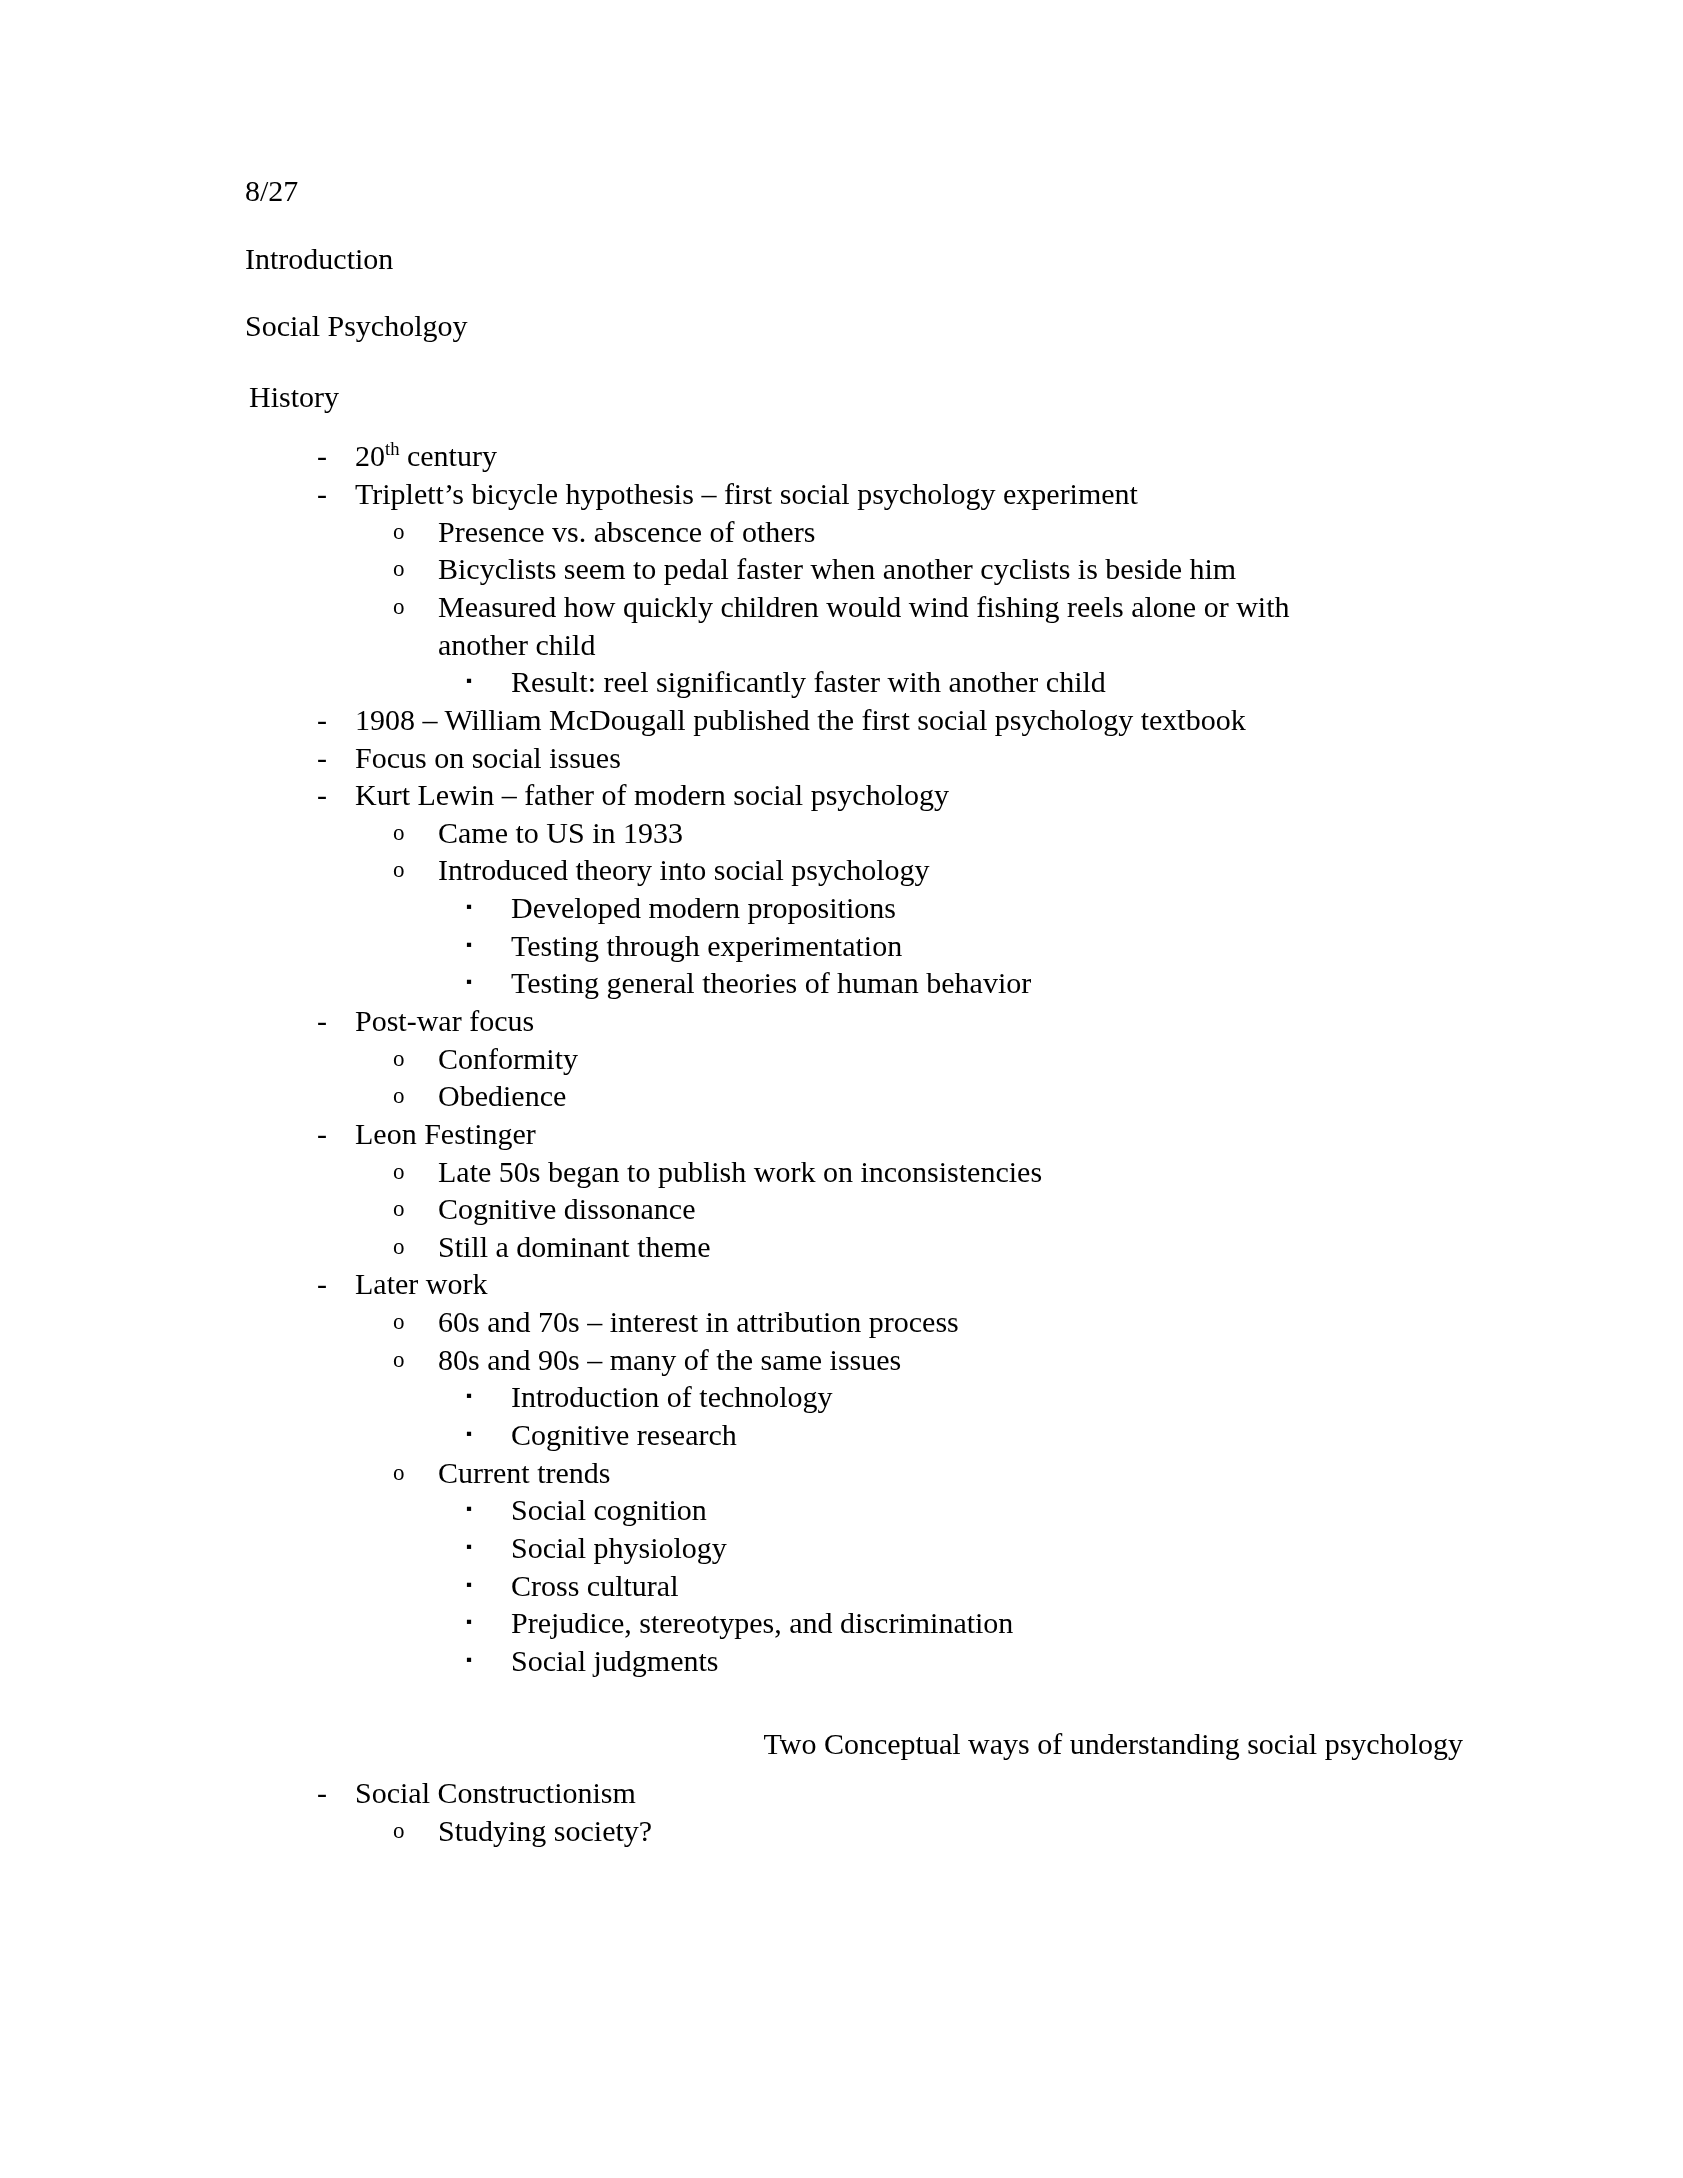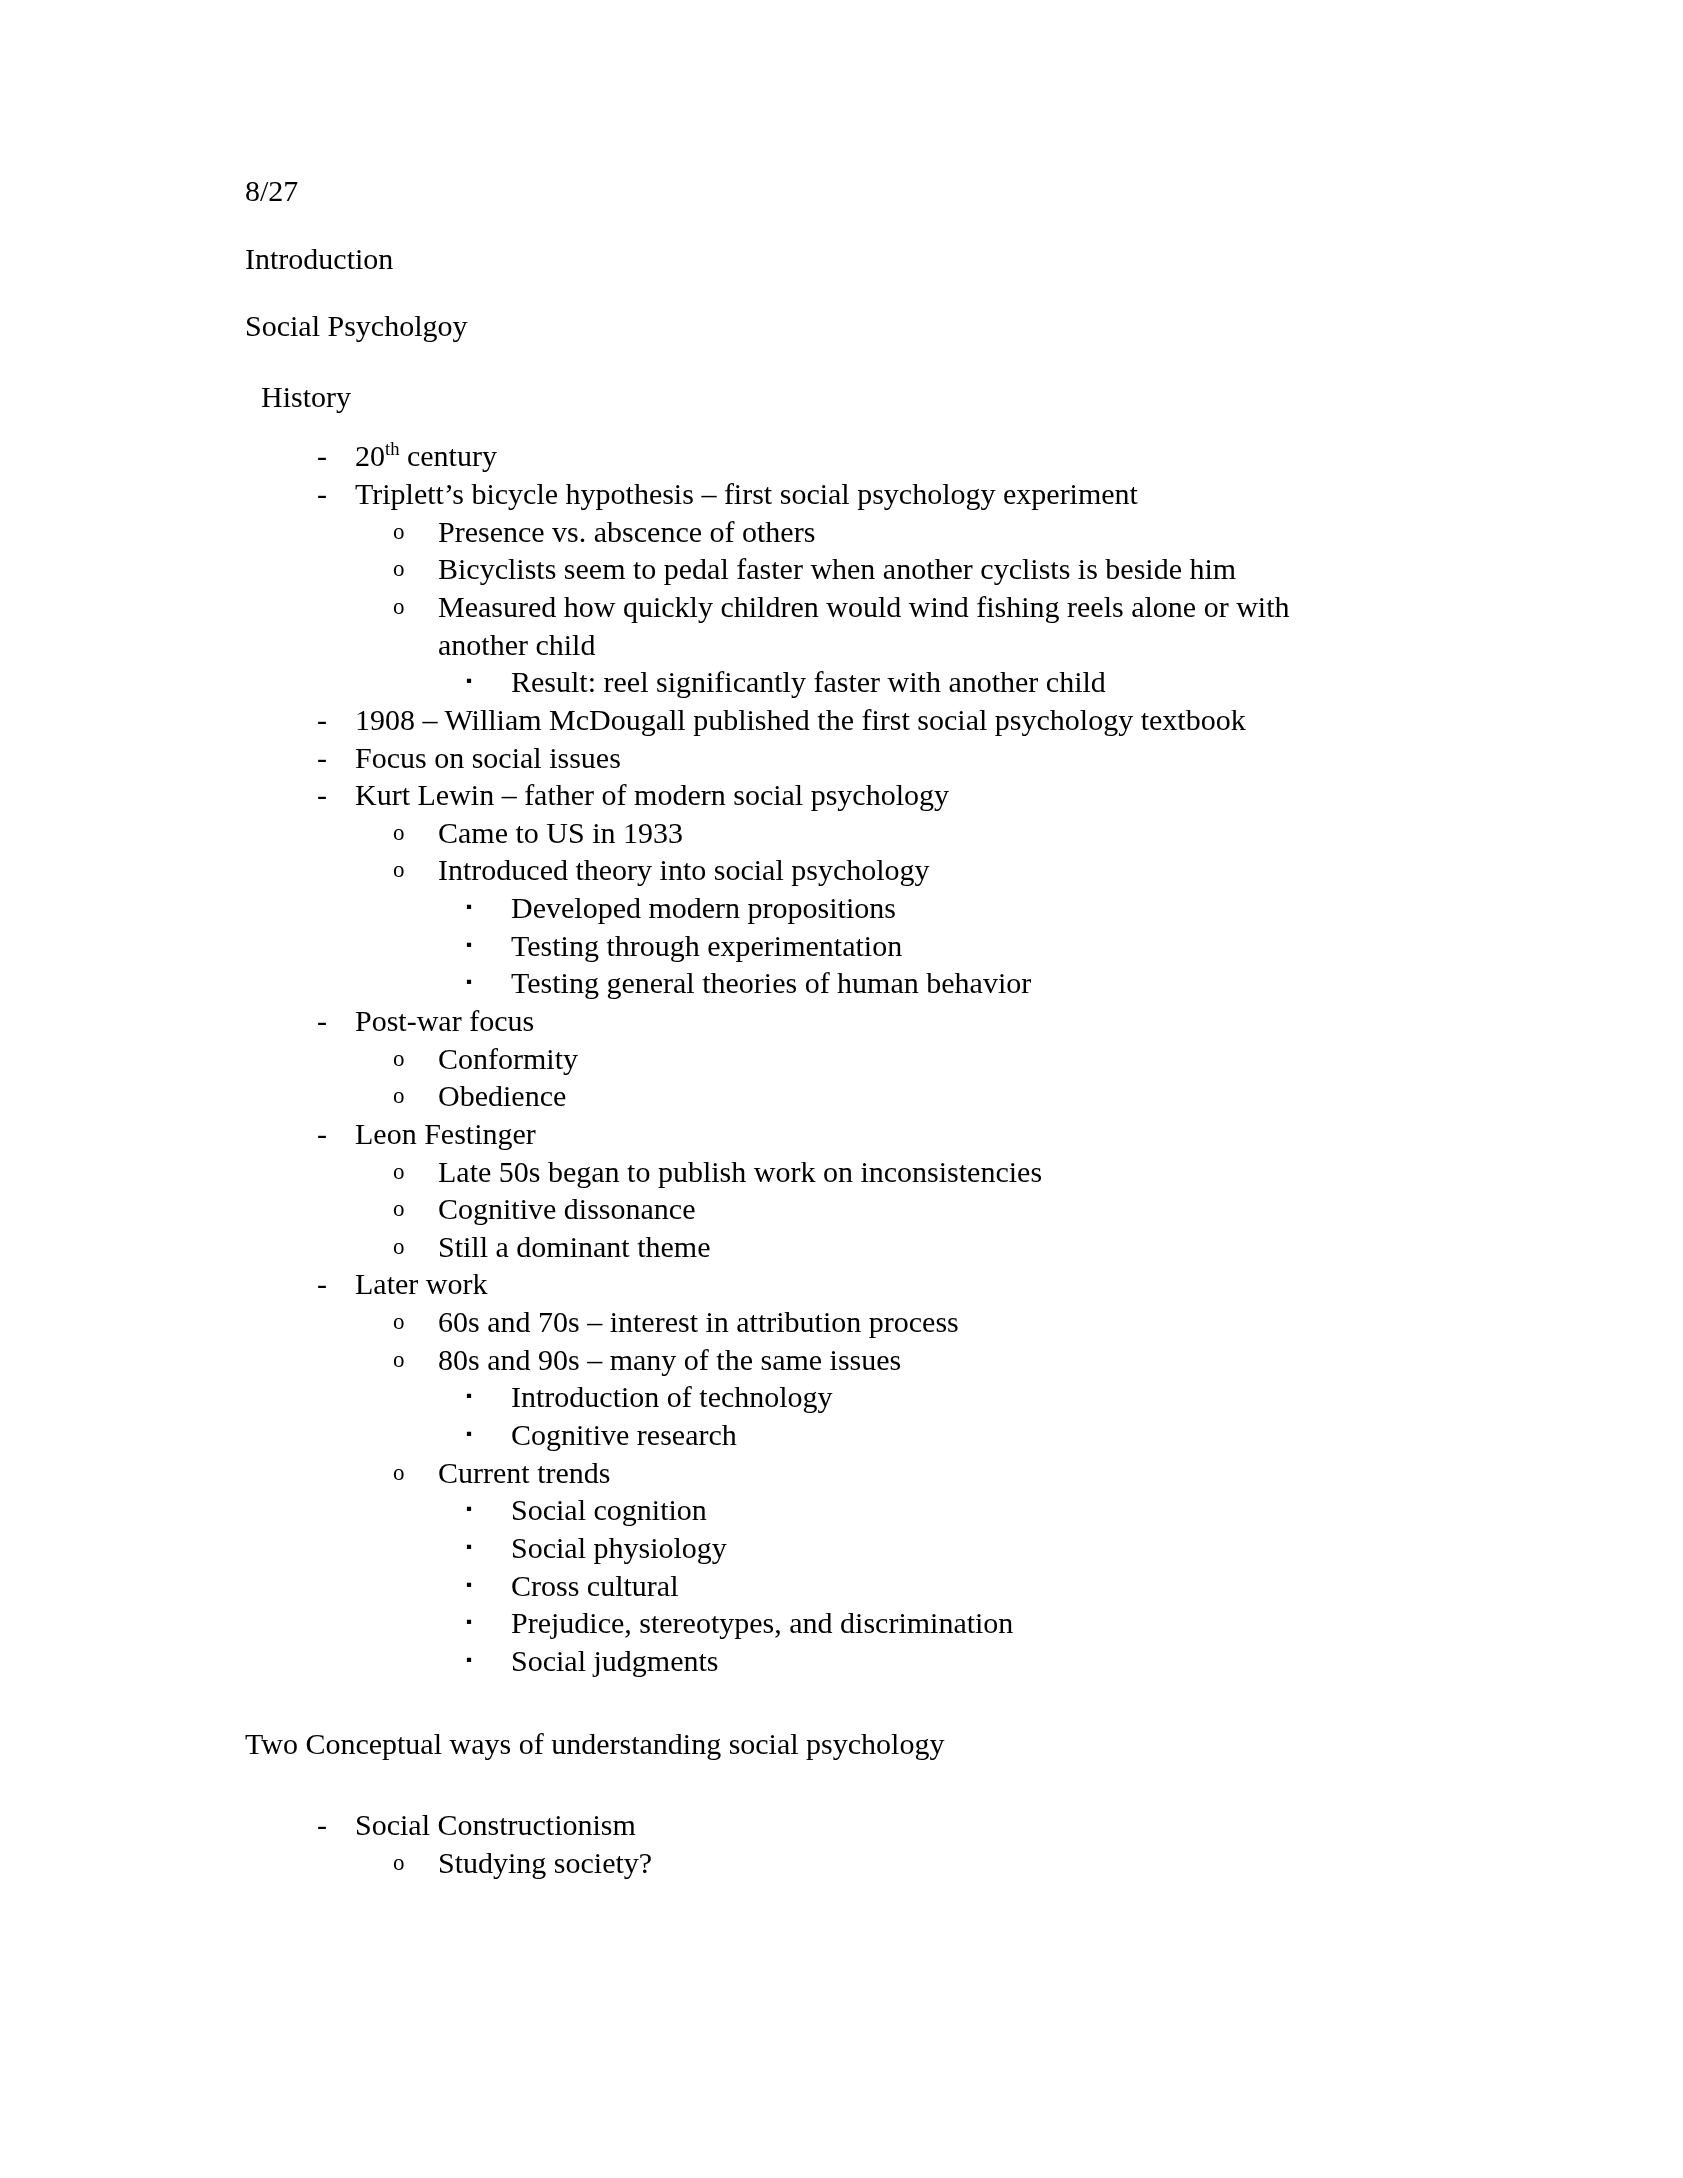"History" .section-head { margin: 34px 0 22px 16px -> 34px 0 22px 4px }
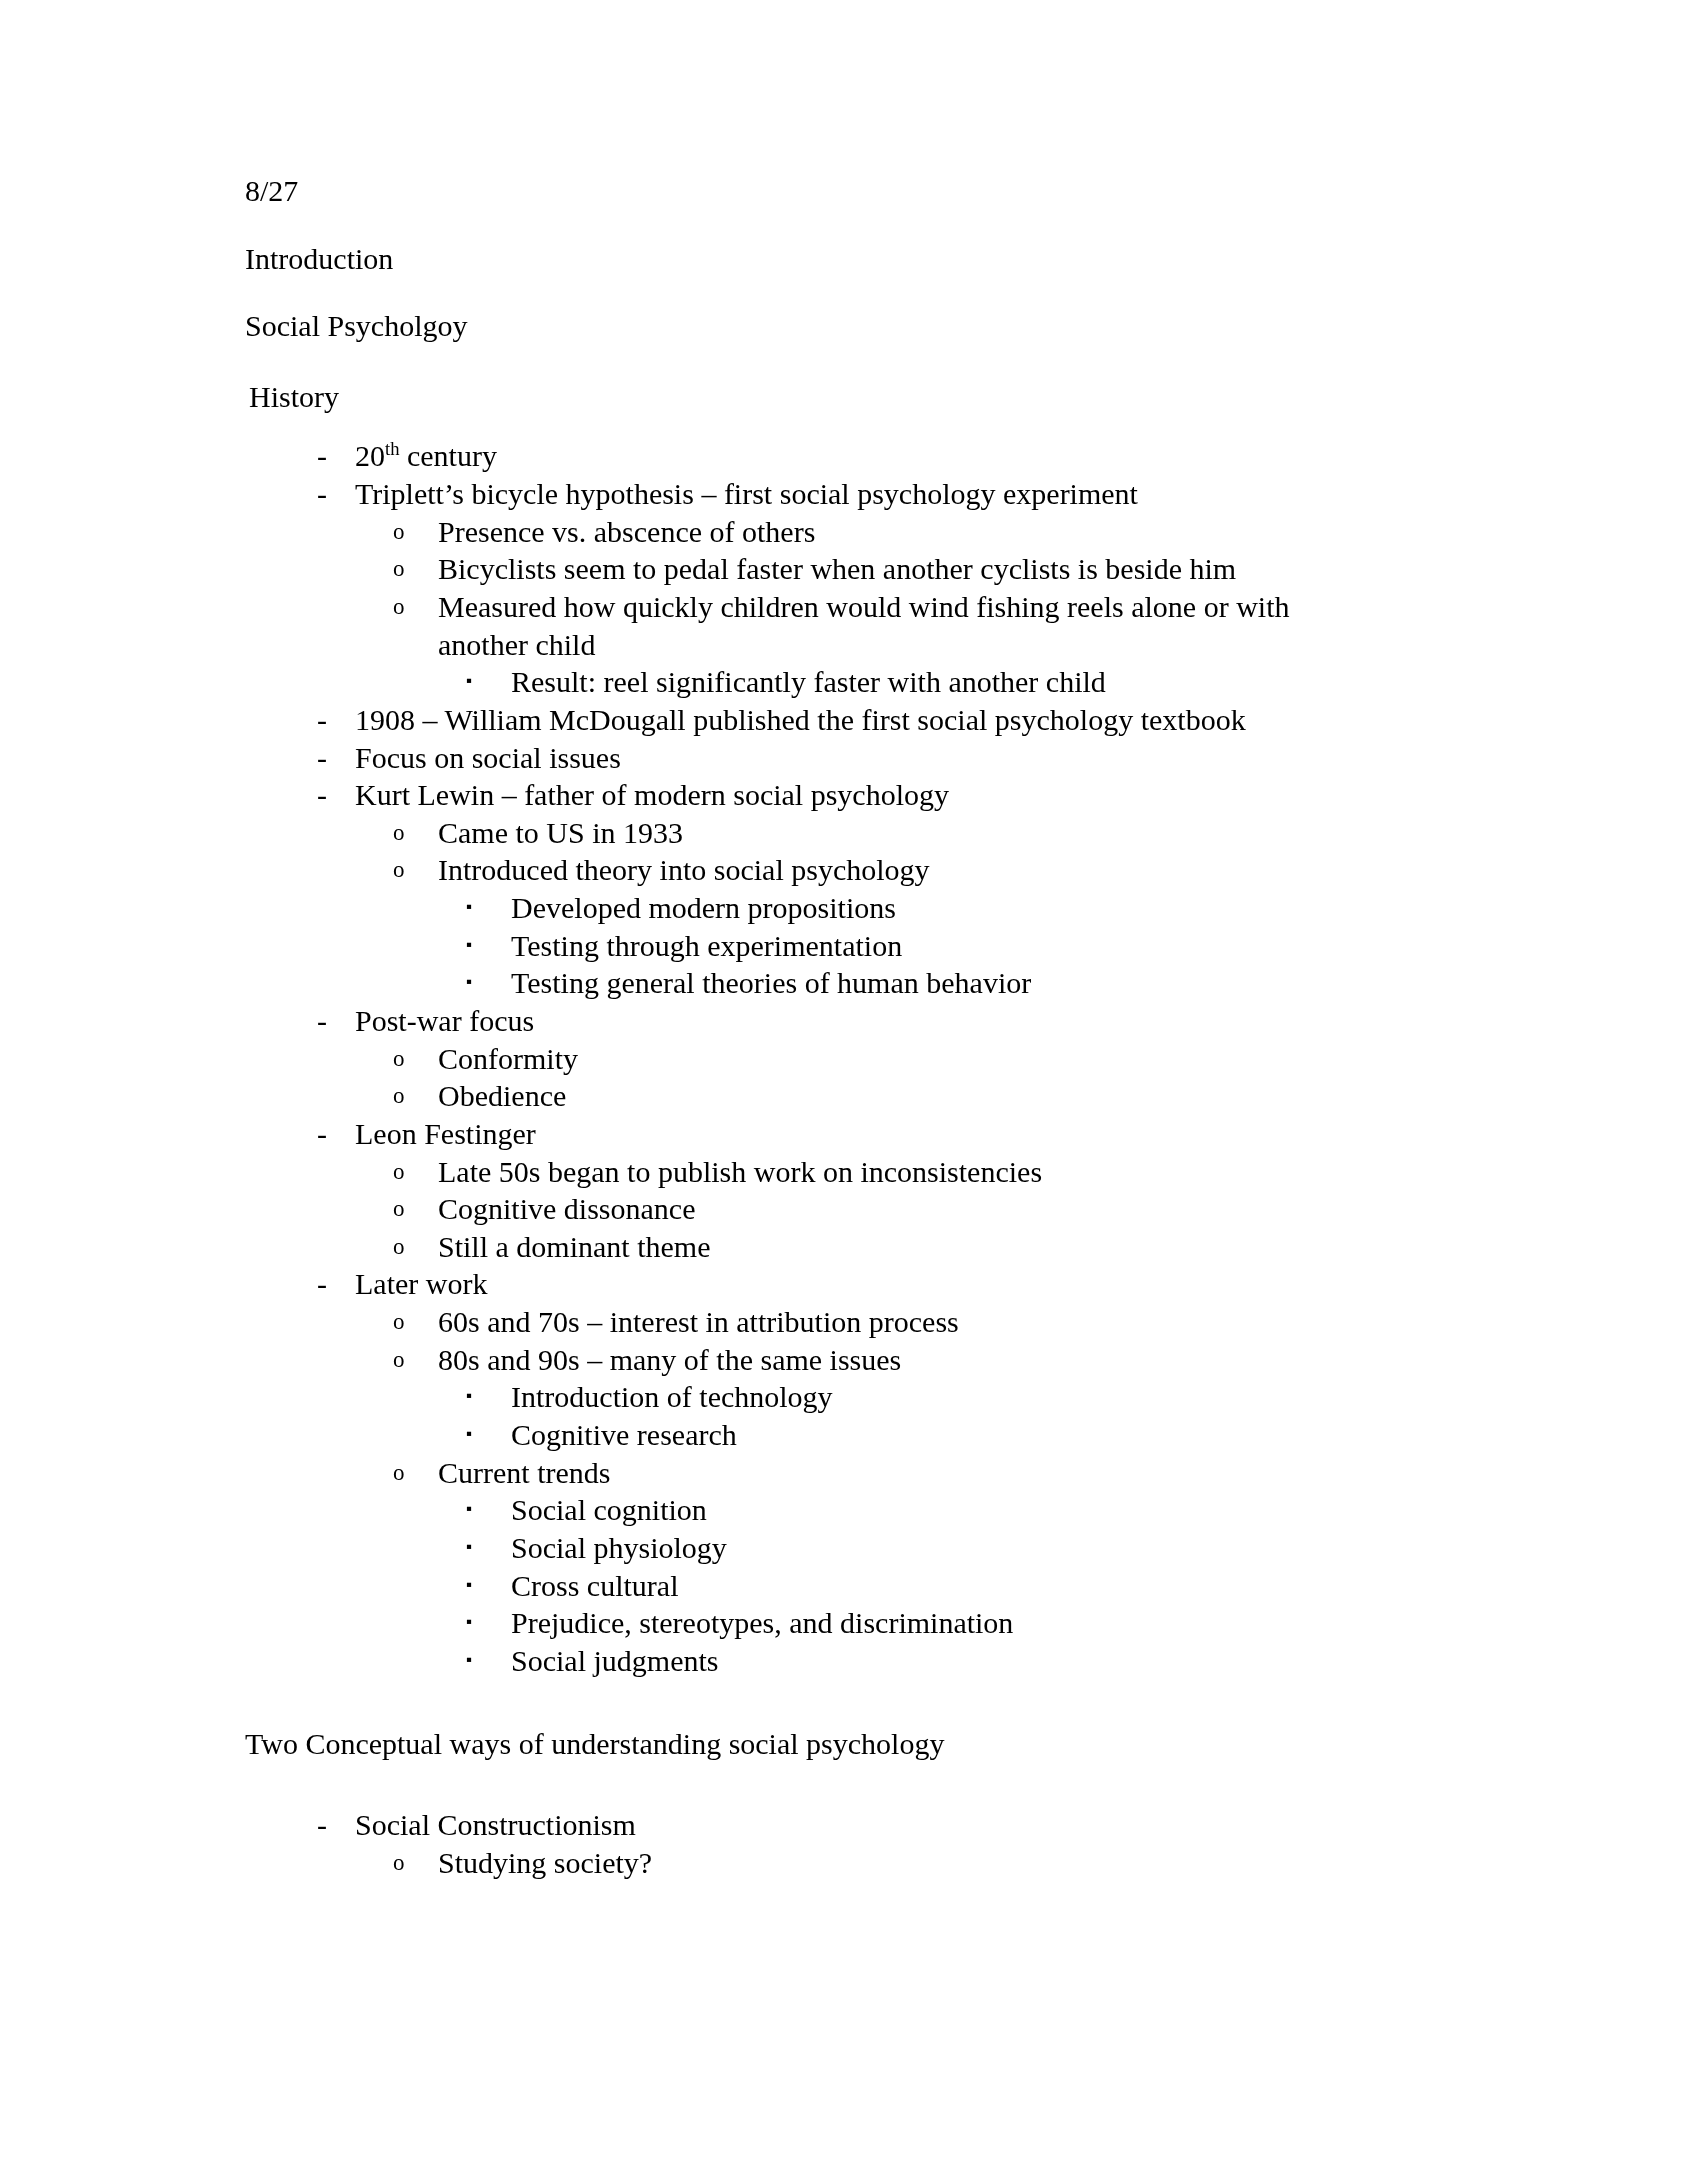"Two Conceptual ways of understanding" .closing-head { margin: 46px 0 44px 0 -> 46px 0 12px 0; text-align: none -> right }
